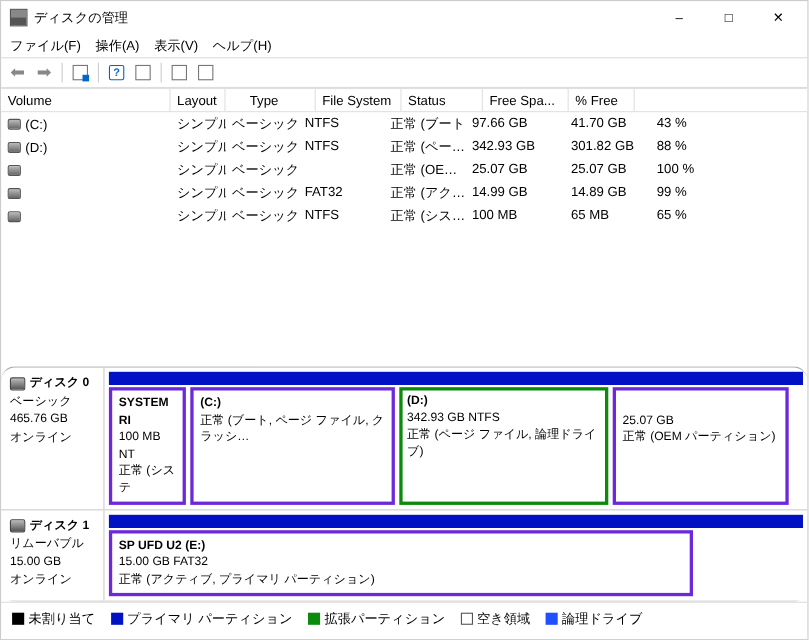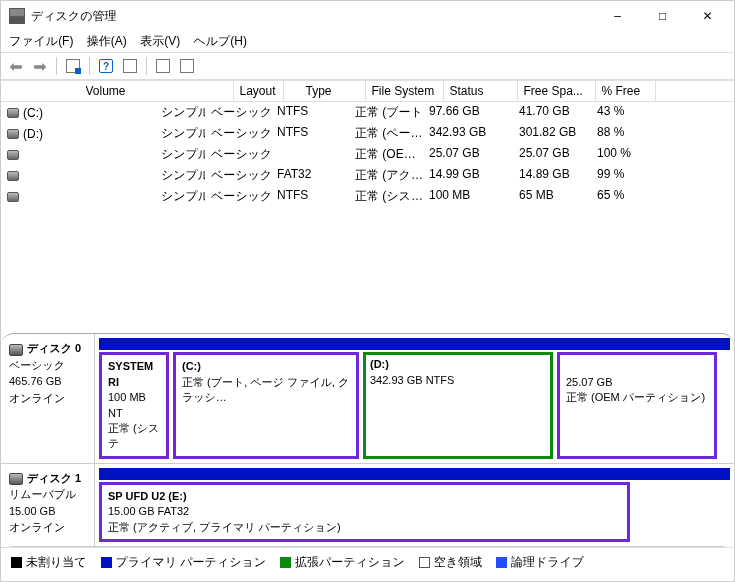"Volume" .col-headers { justify-content: center -> none }
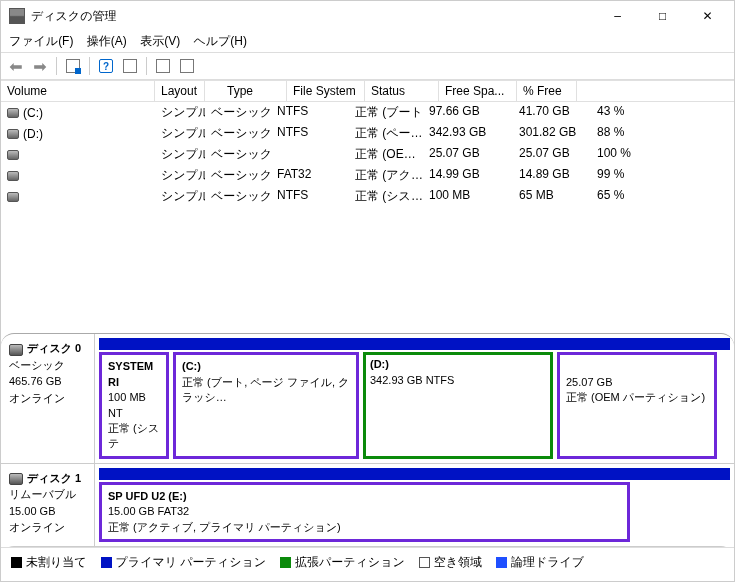"正常 (ページ ファイル, 論理ドライブ)" div { html: none -> <div>正常 (ページ ファイル, 論理ドライブ)</div> }
